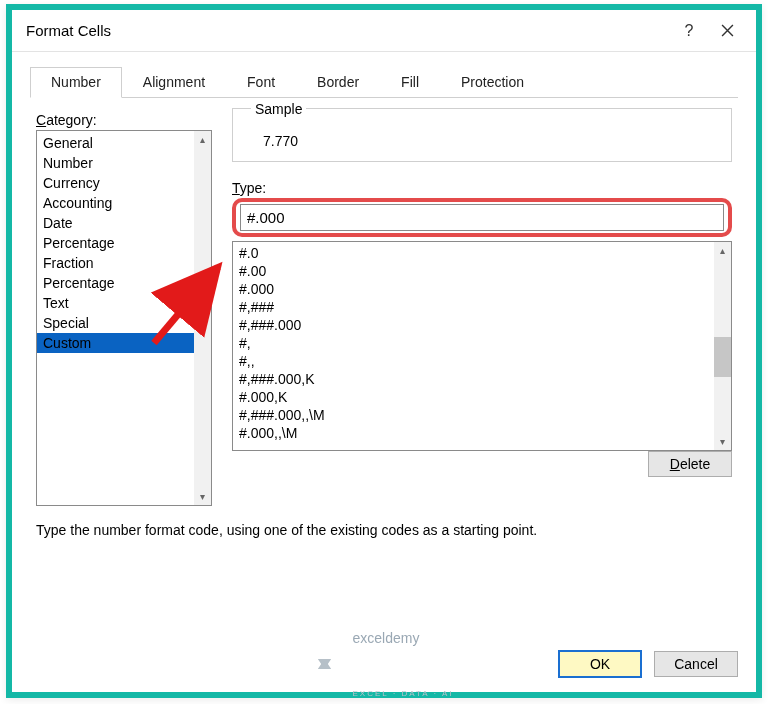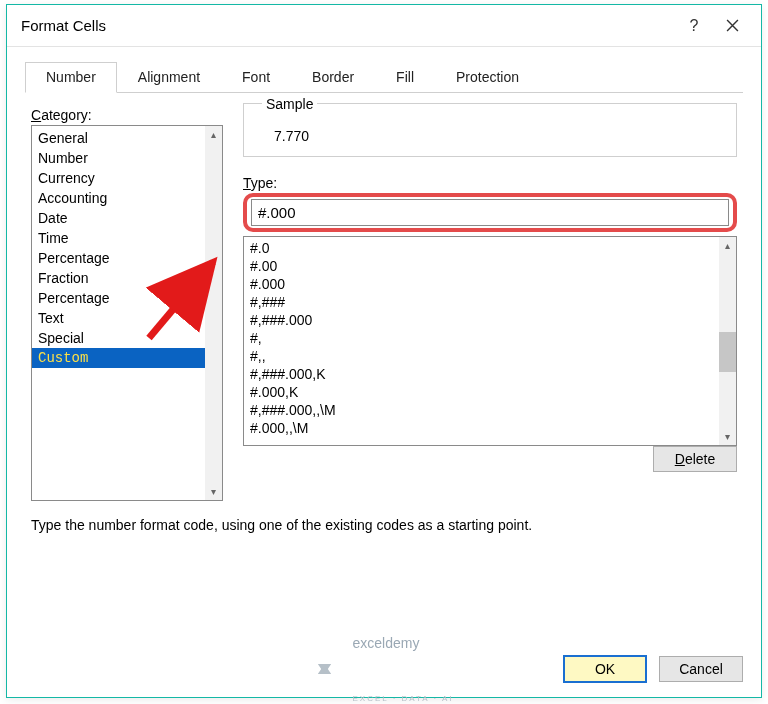"Format Cells" .dialog { border: 1px solid #14b8a6 -> 6px solid #14b8a6 }
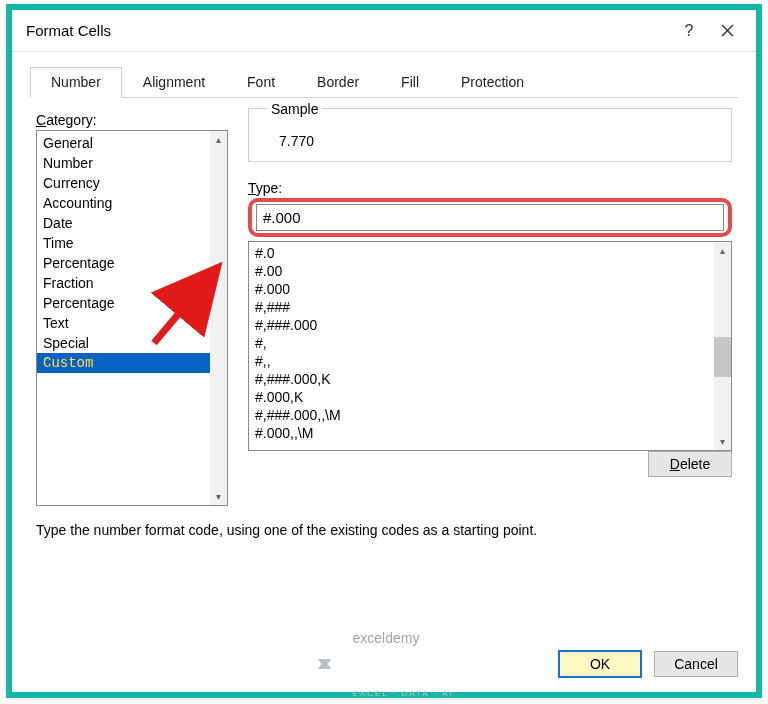"Category:" .left { width: 192px -> 176px }
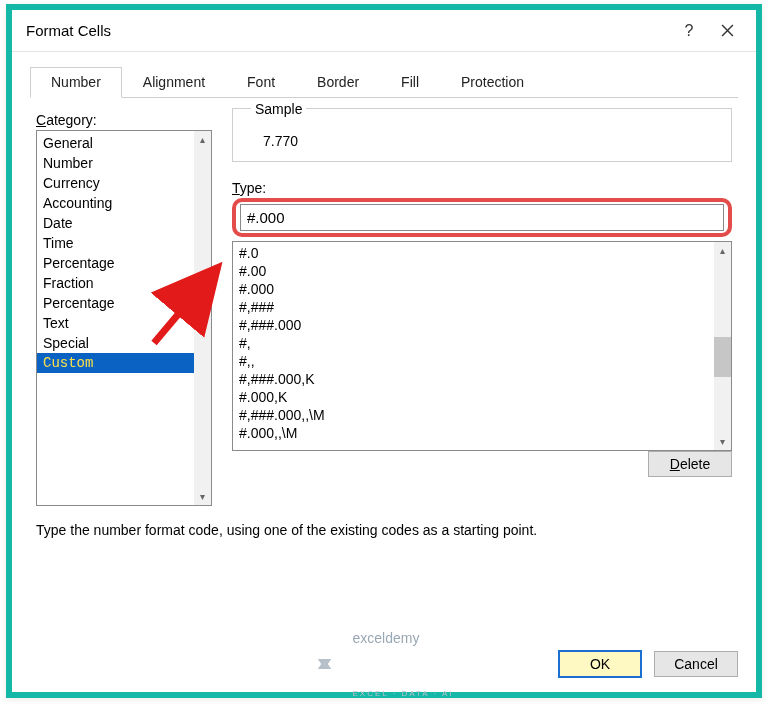"Time" div.list-item { html: <div>Time</div> -> none }
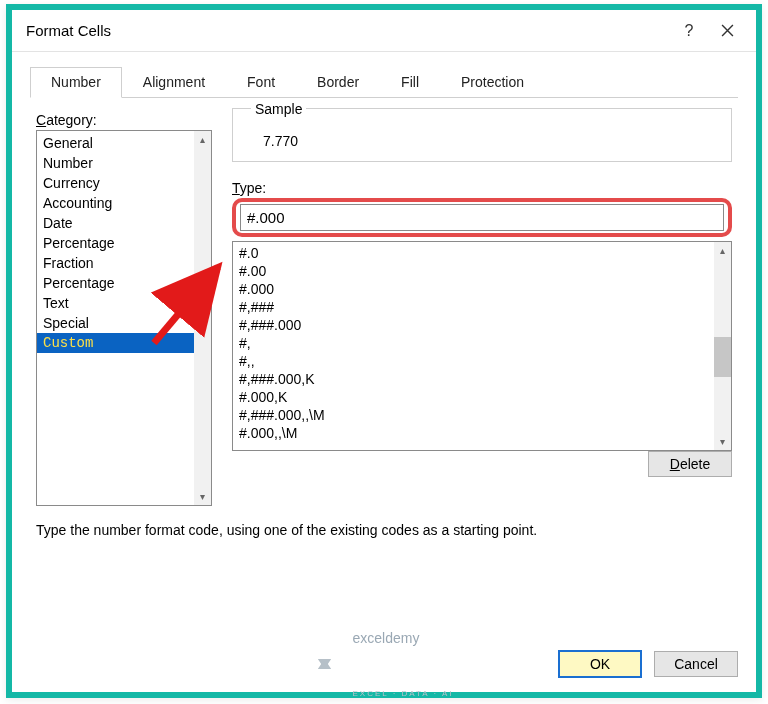"Custom" .list-item.selected { color: #fde047 -> #000000; font-family: Liberation Mono, monospace -> none }
